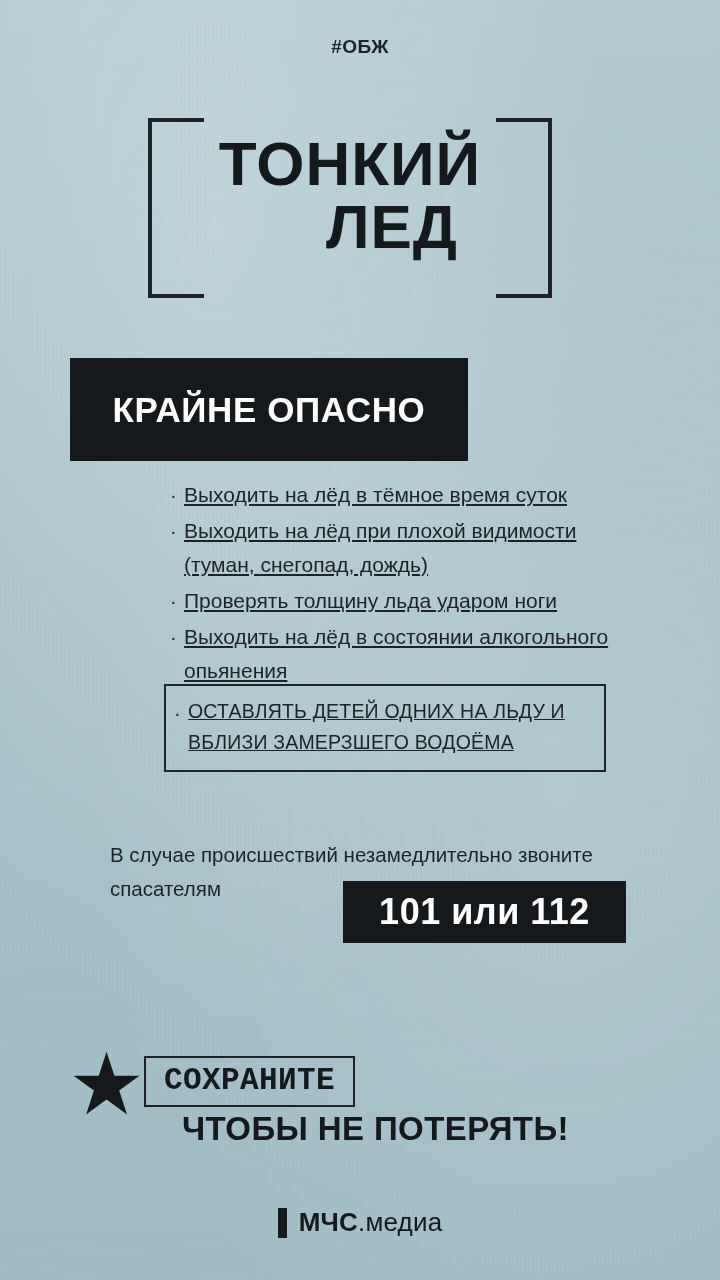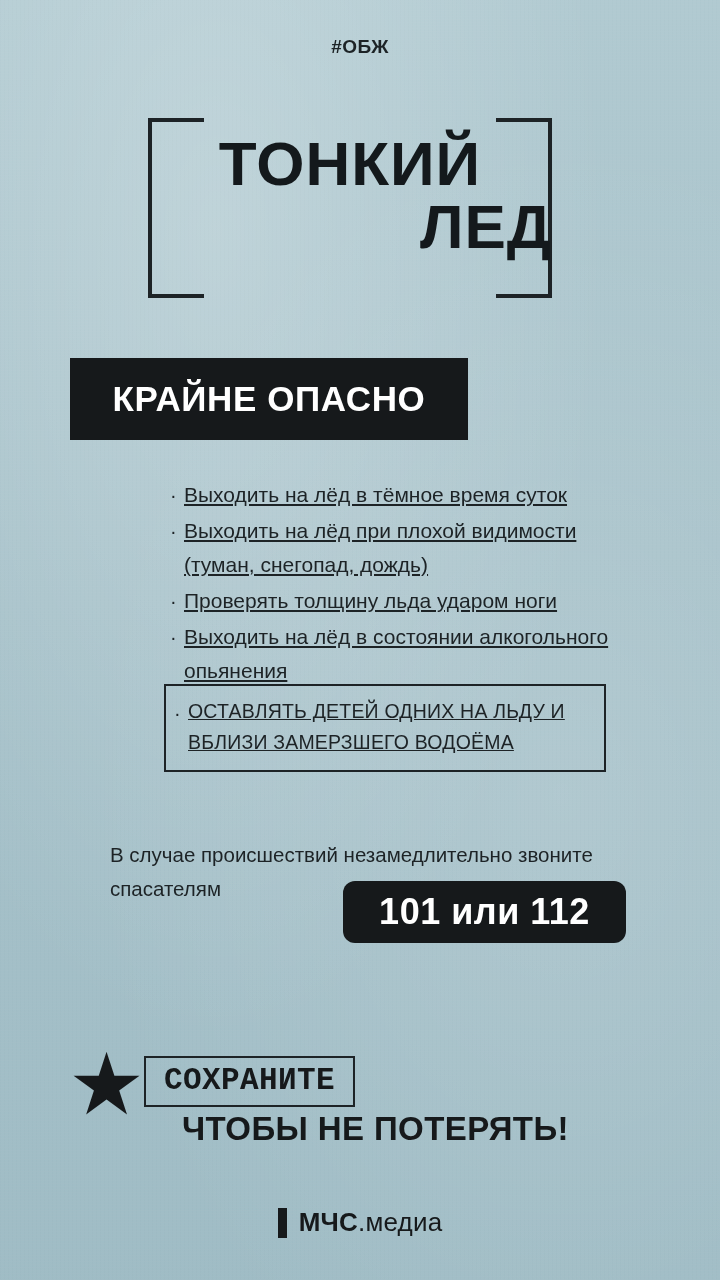"ЛЕД" .title-text .line2 { text-align: right -> center }
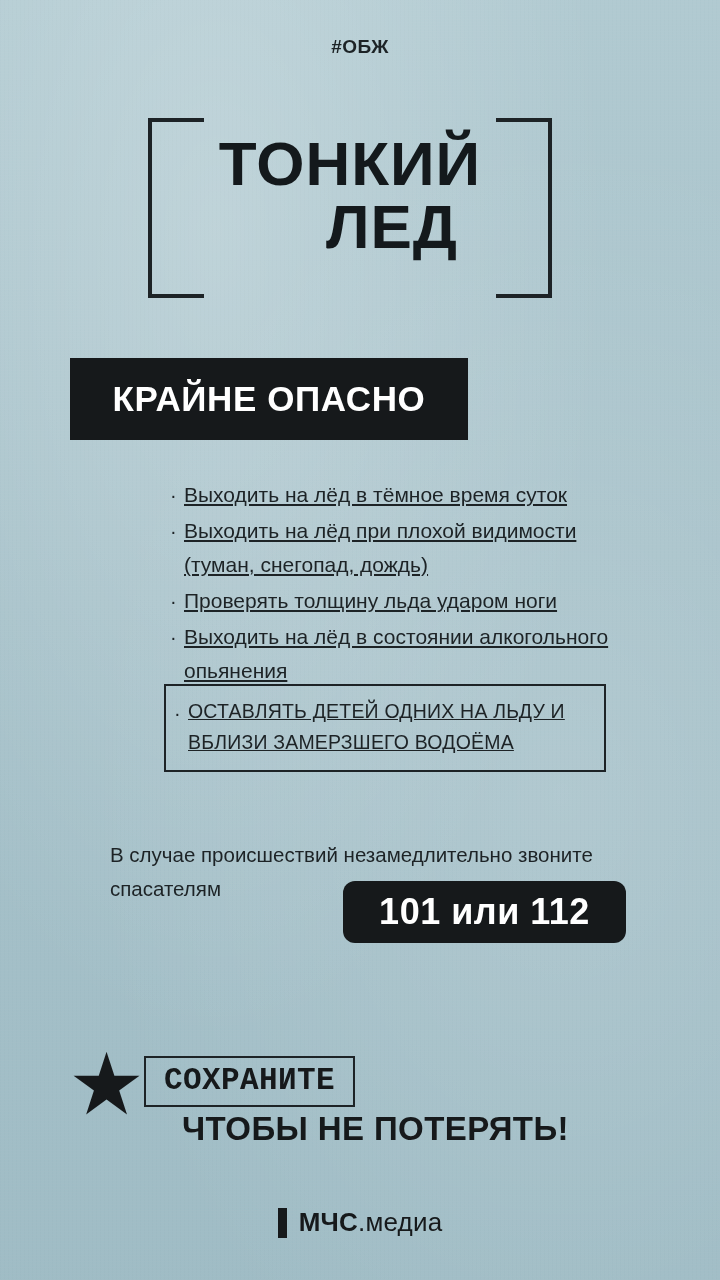"КРАЙНЕ ОПАСНО" .banner { height: 82px -> 103px }
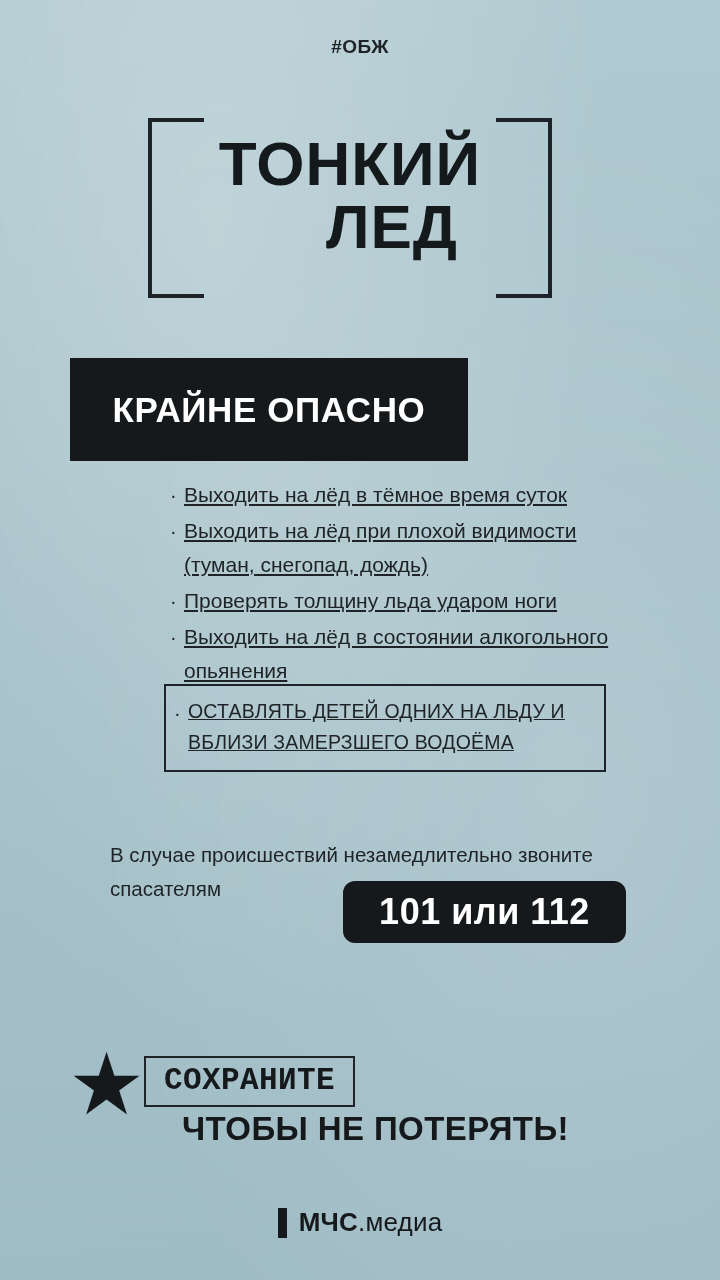"101 или 112" .phone-box { border-radius: 12px -> none }
